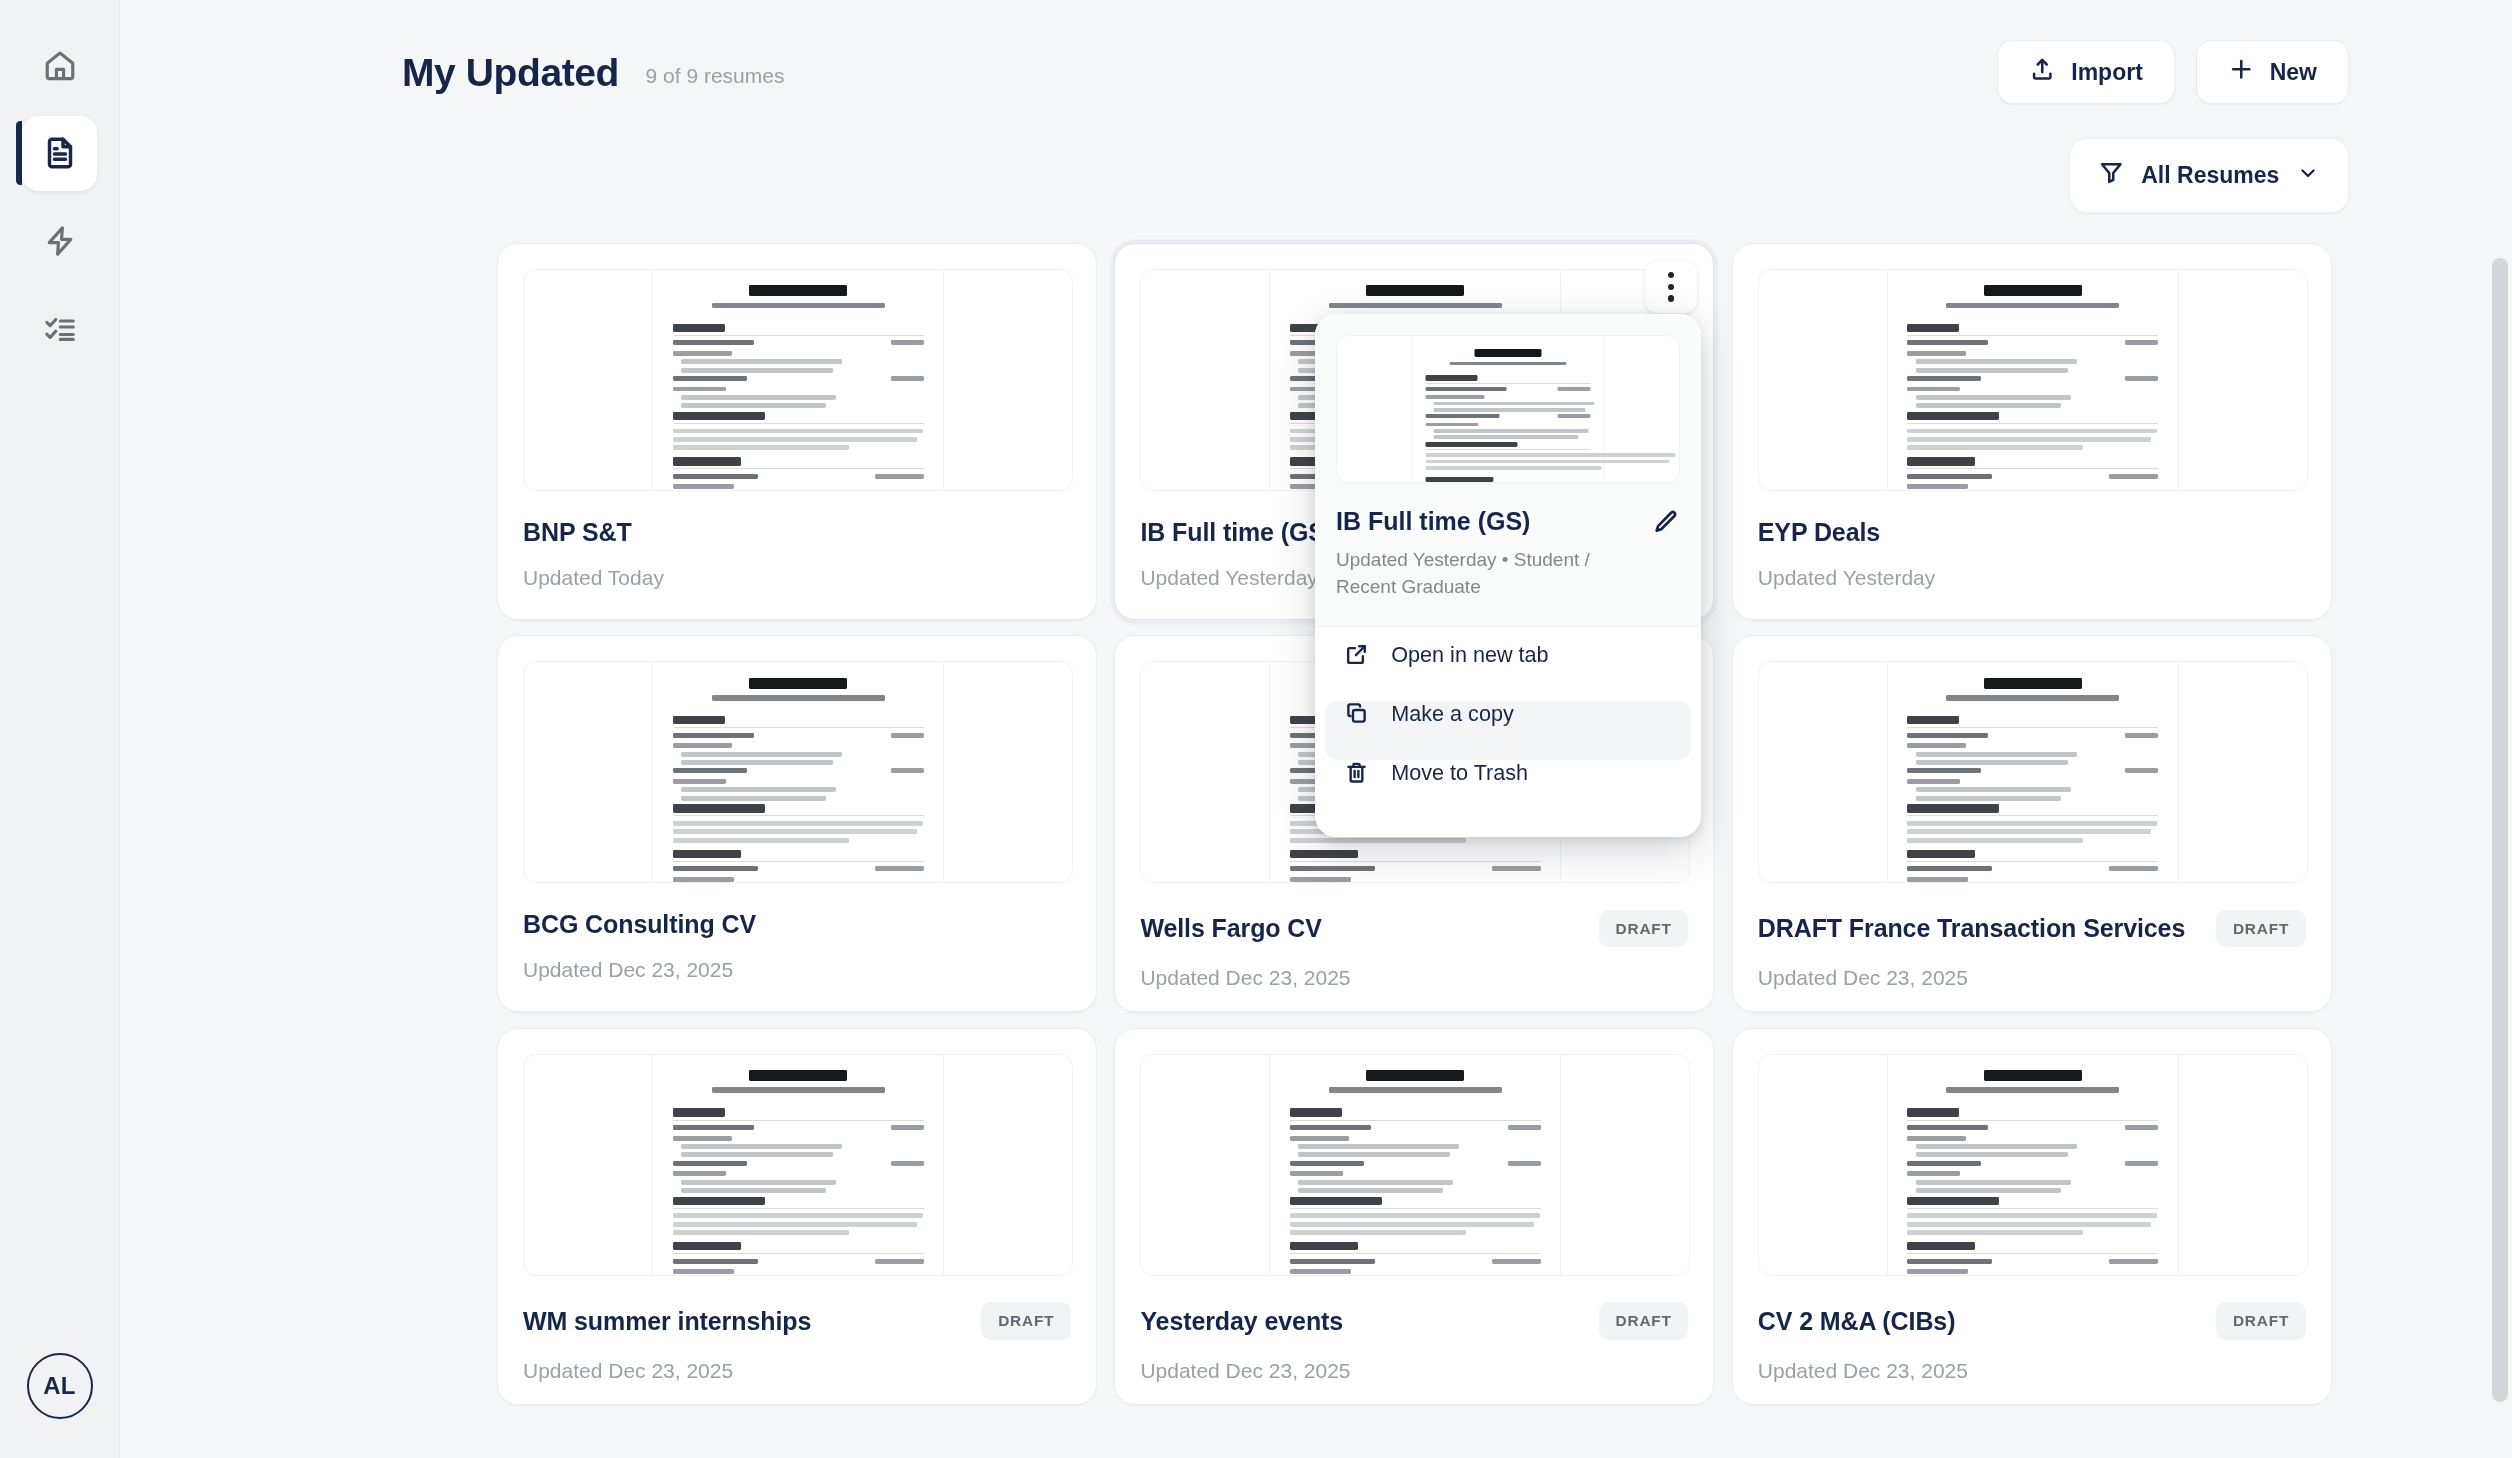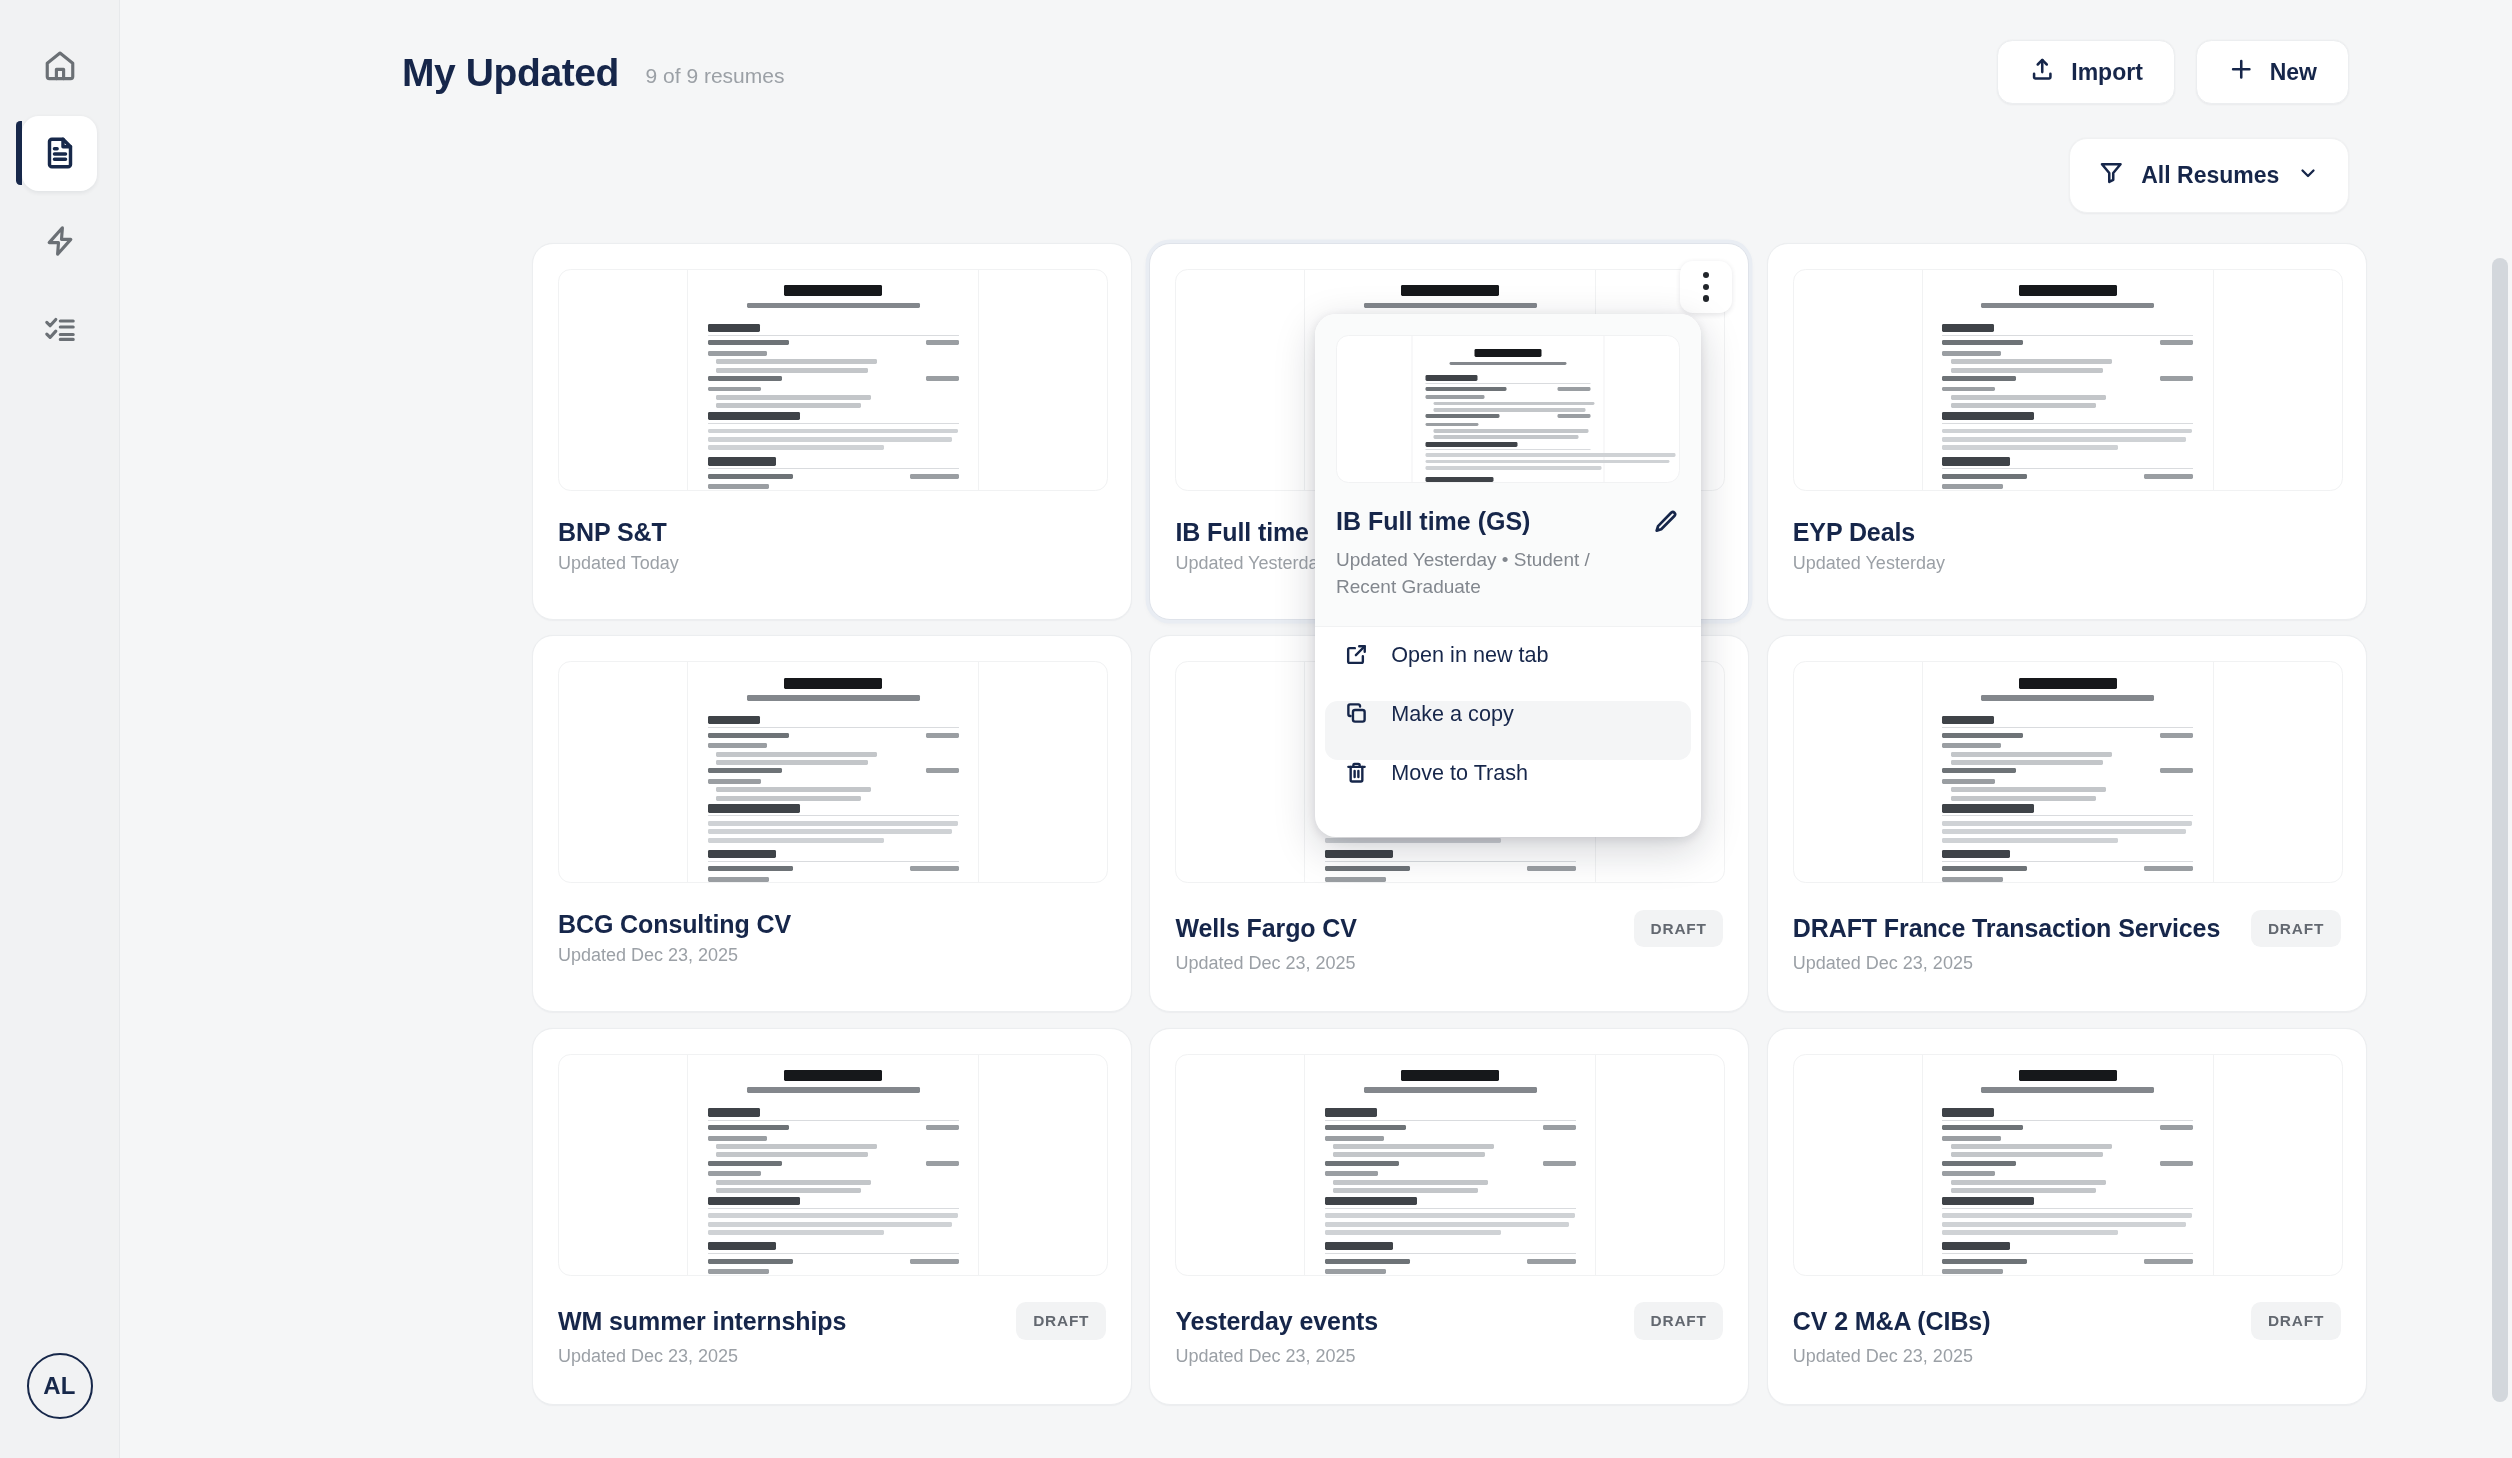"BNP S&T" .grid { left: 412px -> 377px }
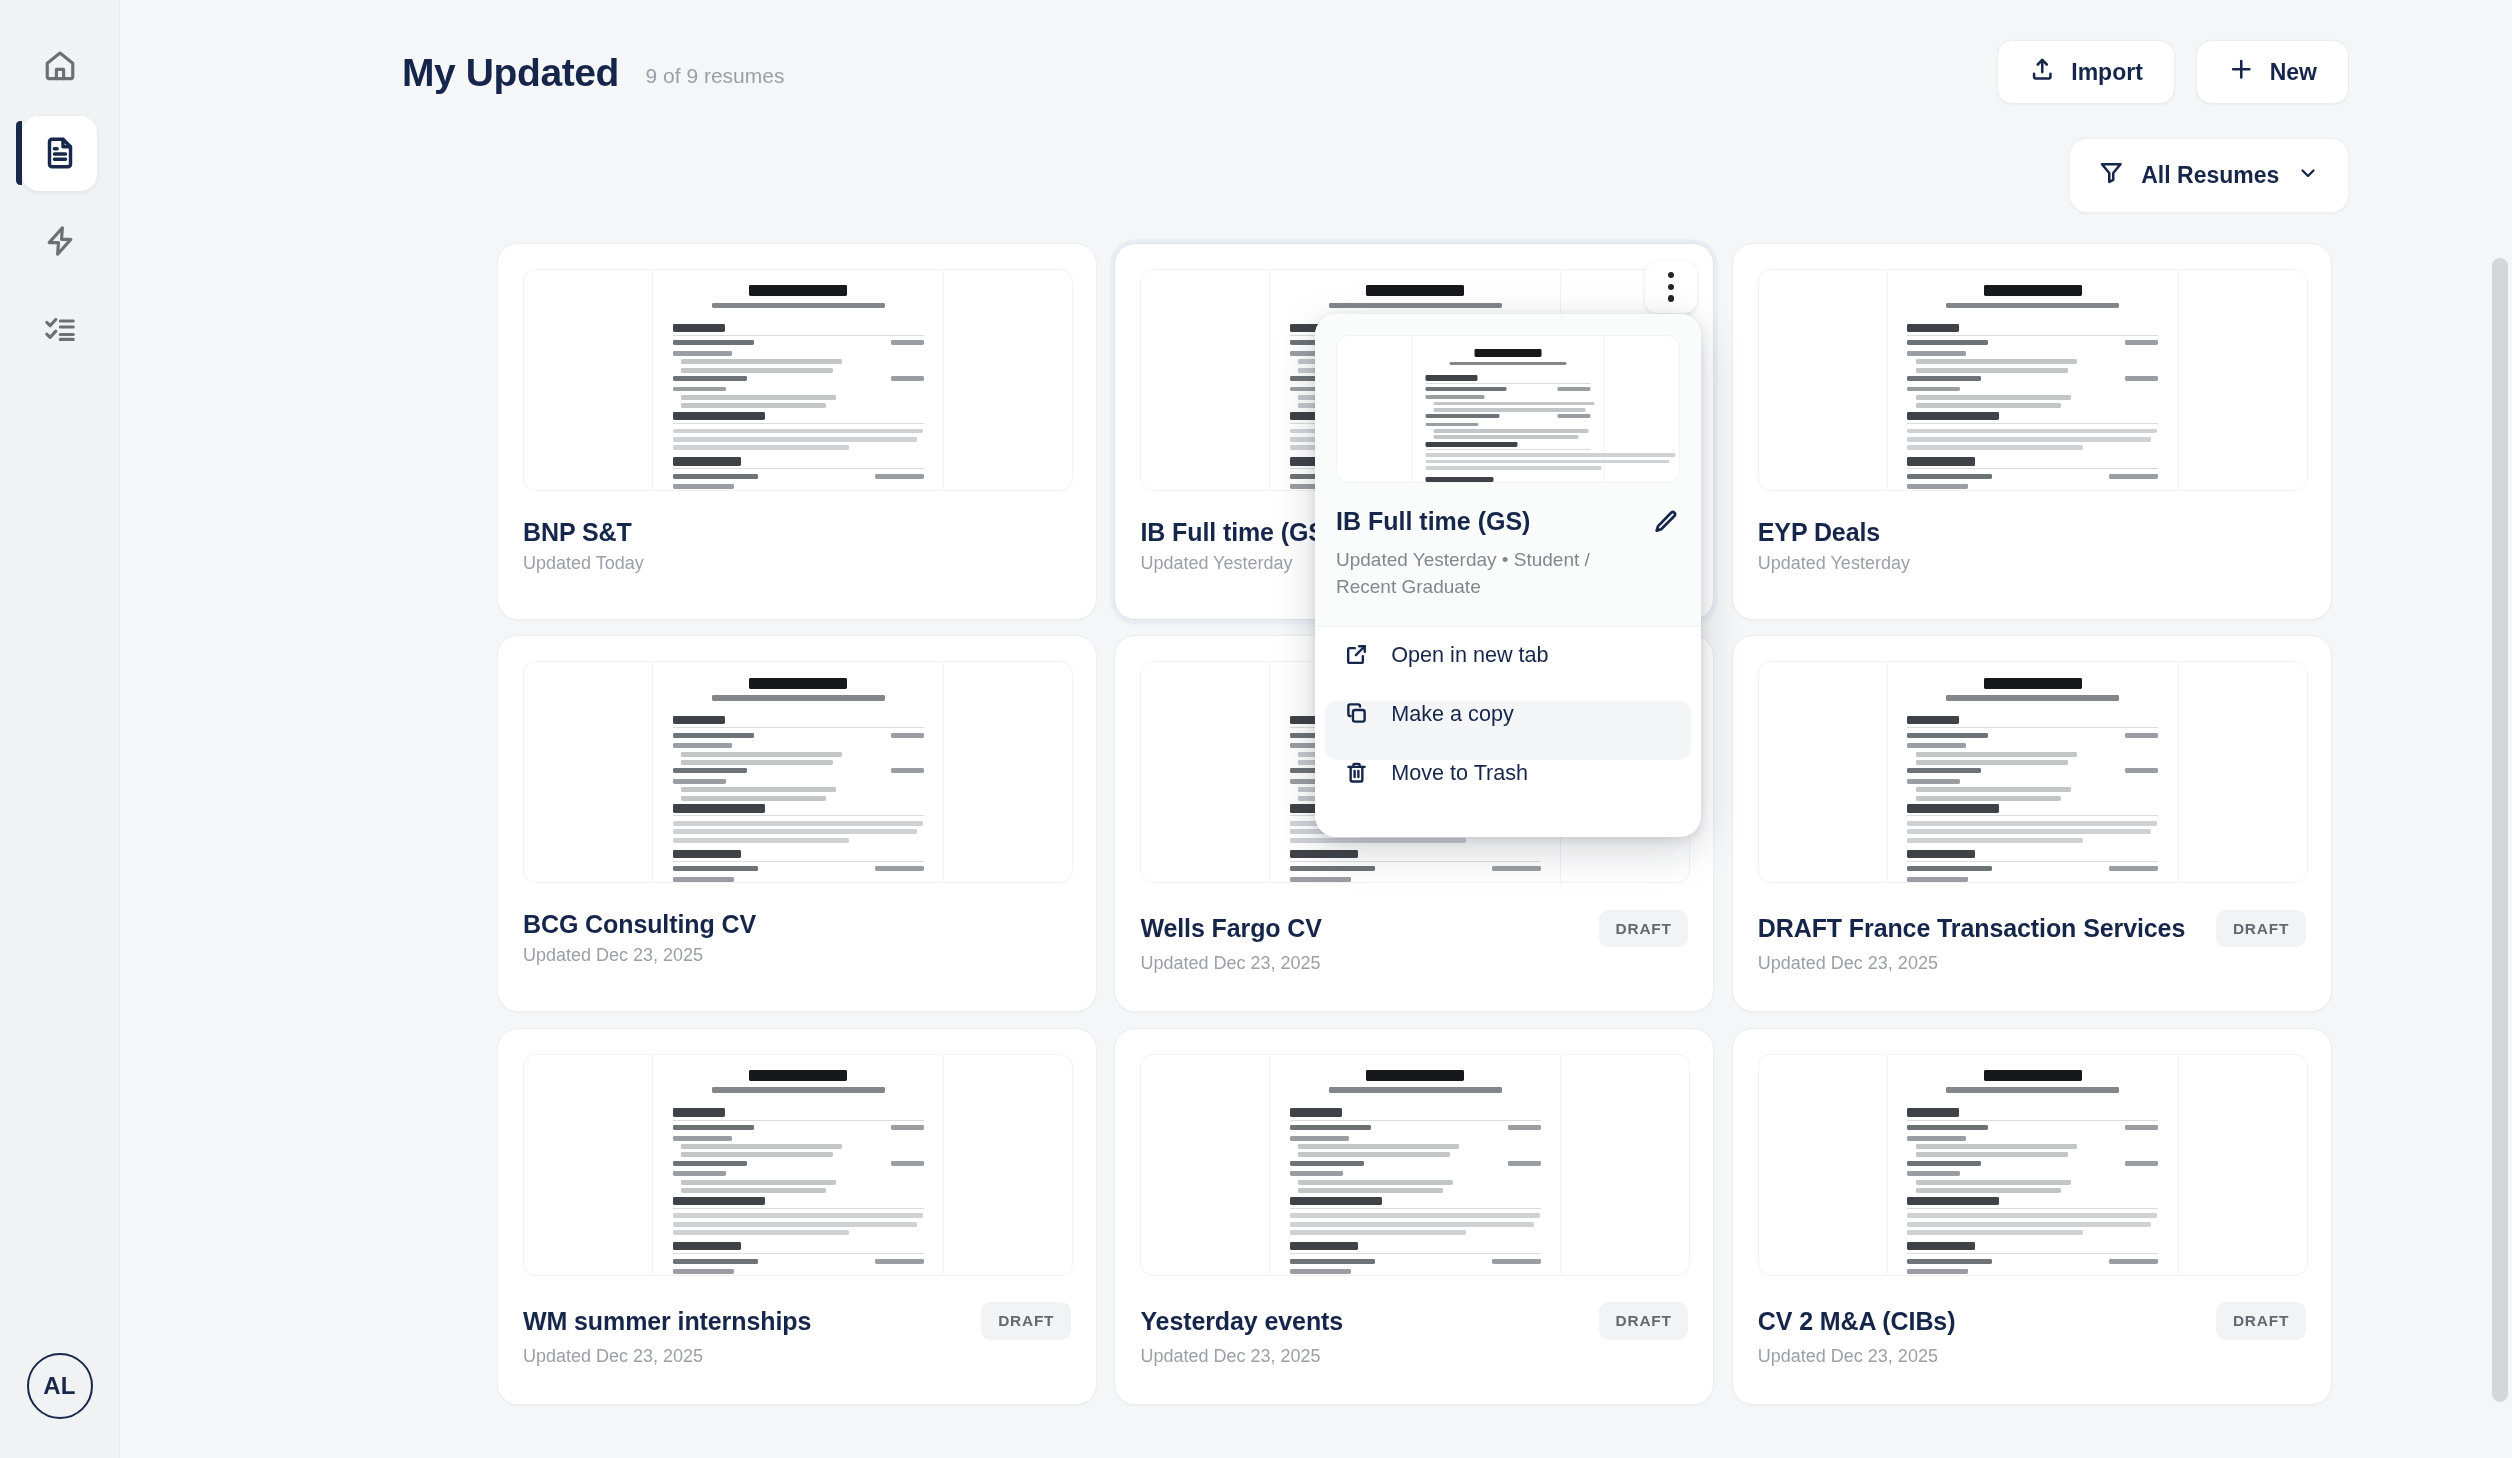"Updated Today" .card-date { font-size: 18px -> 21px; margin-top: 6px -> 19px }
